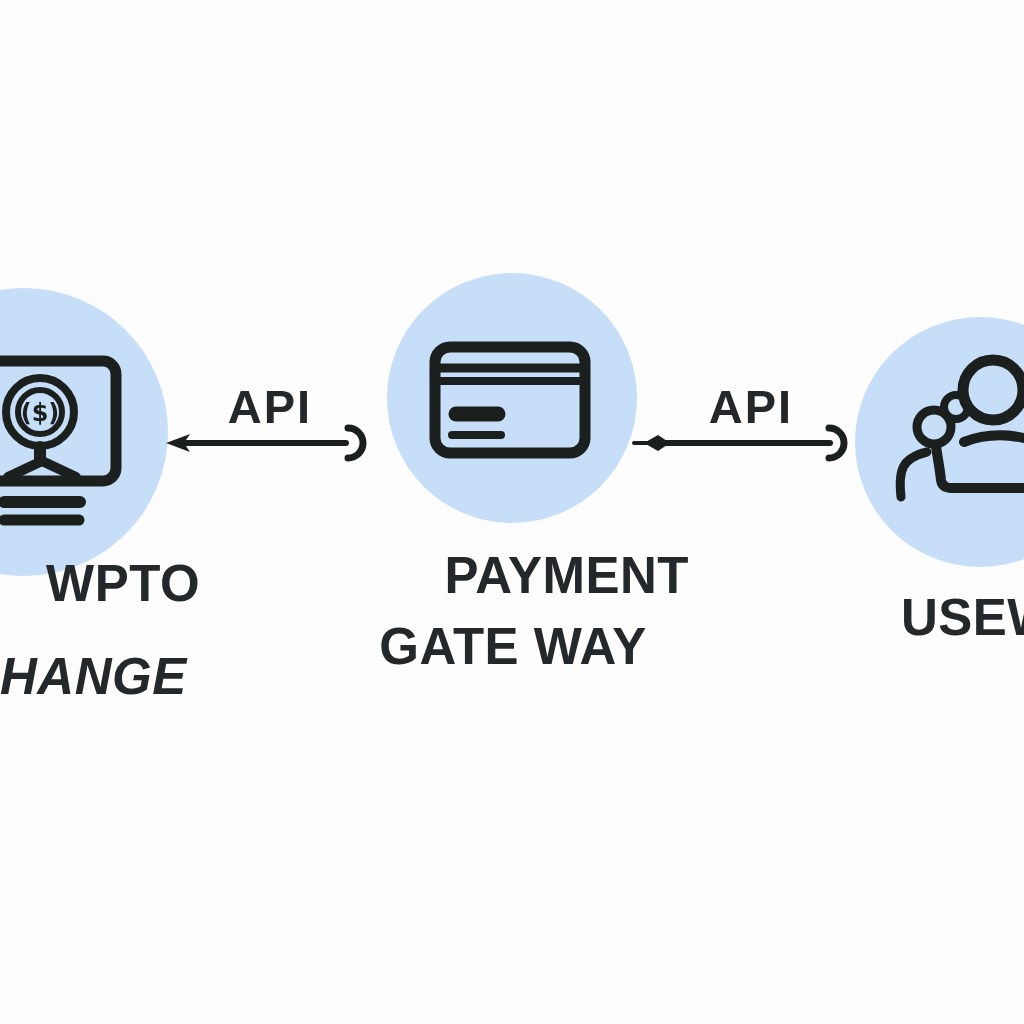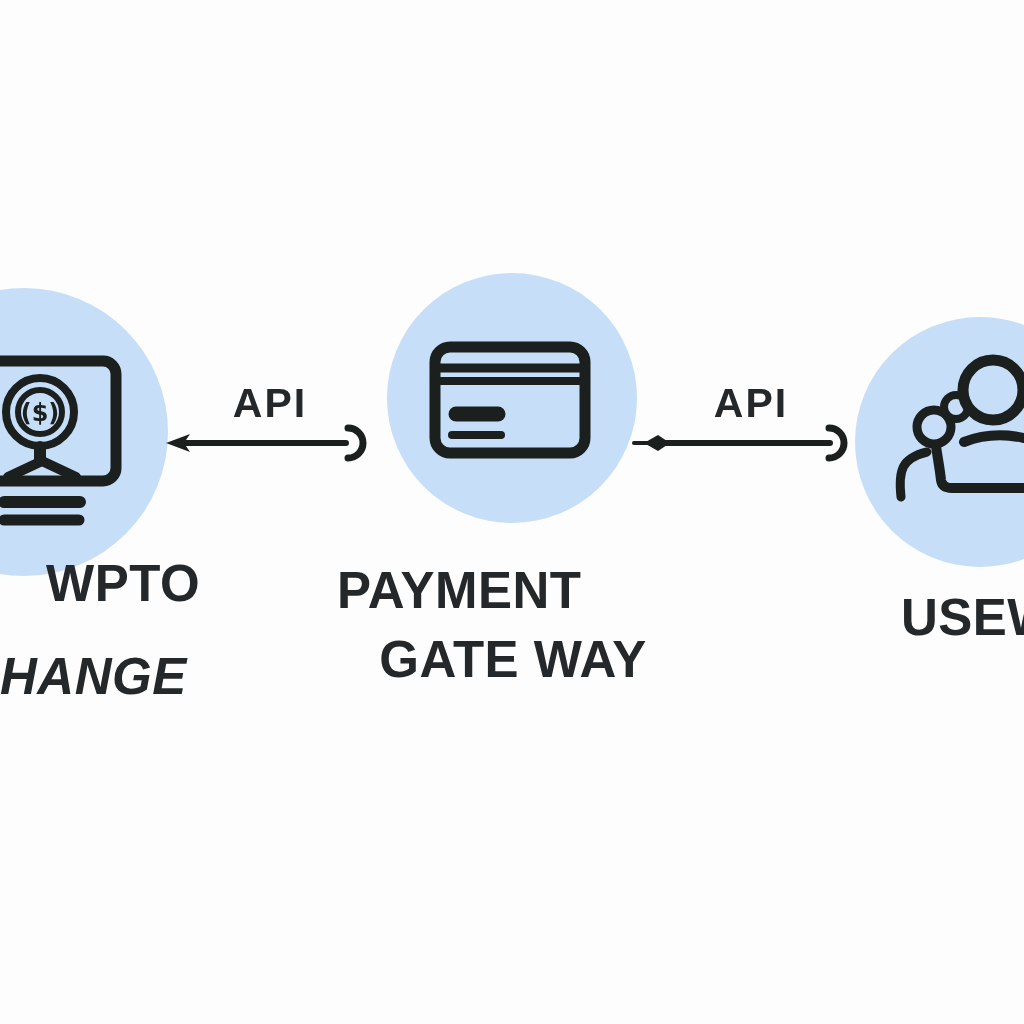"API" .api-label { font-size: 41px -> 47px }
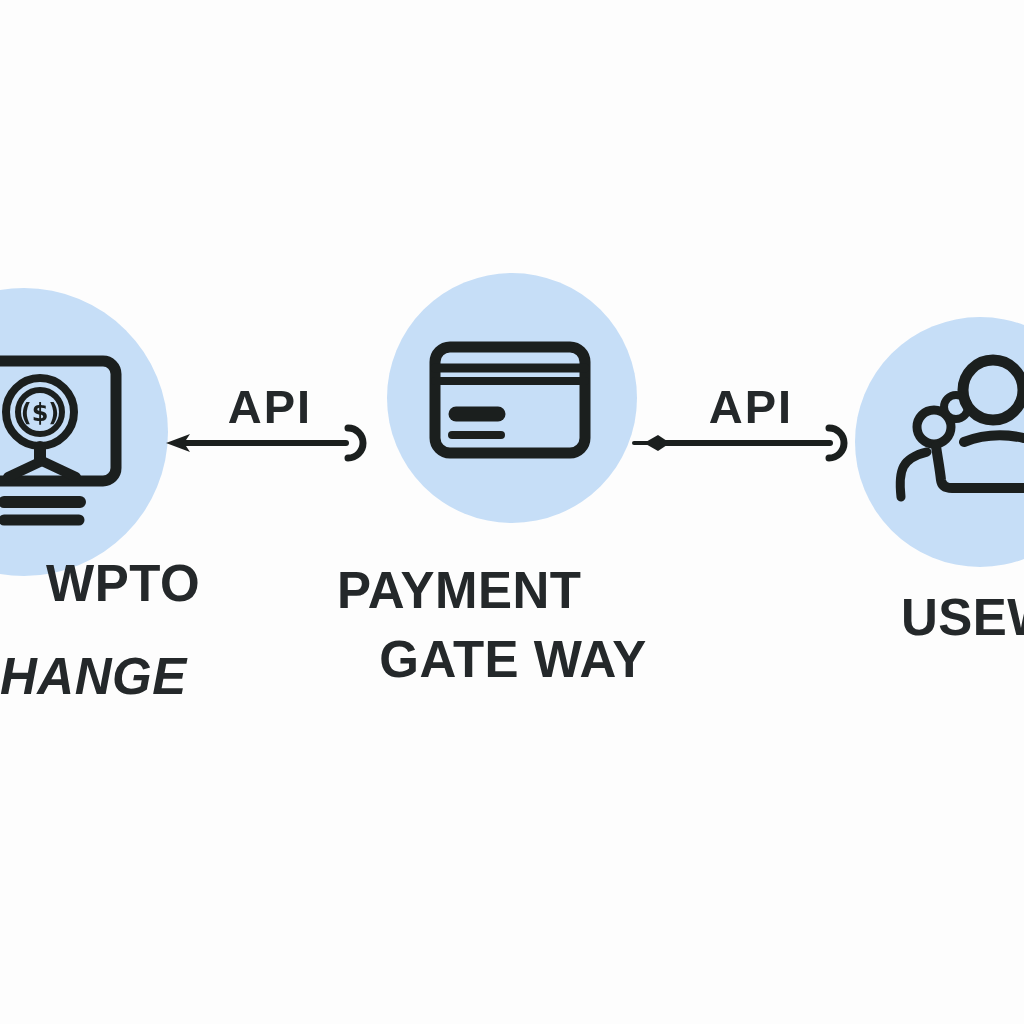"PAYMENT" .lbl-mid-1 { text-align: left -> right; top: 565px -> 550px }
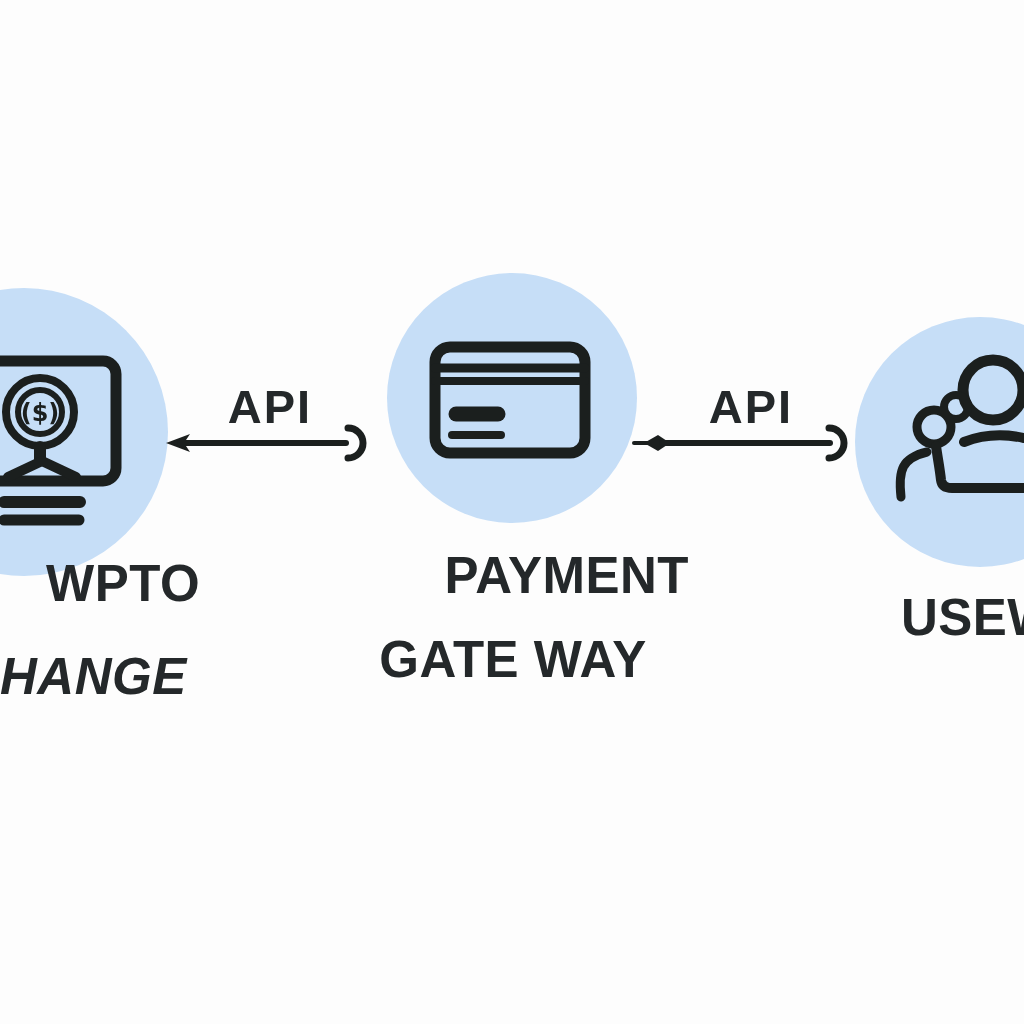"GATE WAY" .lbl-mid-2 { top: 634px -> 621px }
